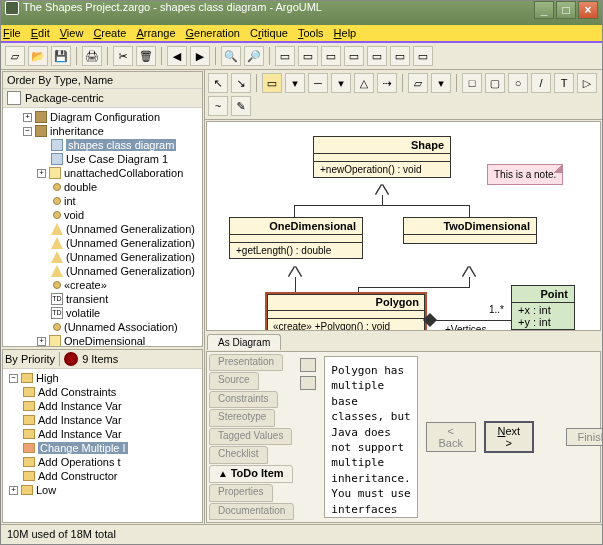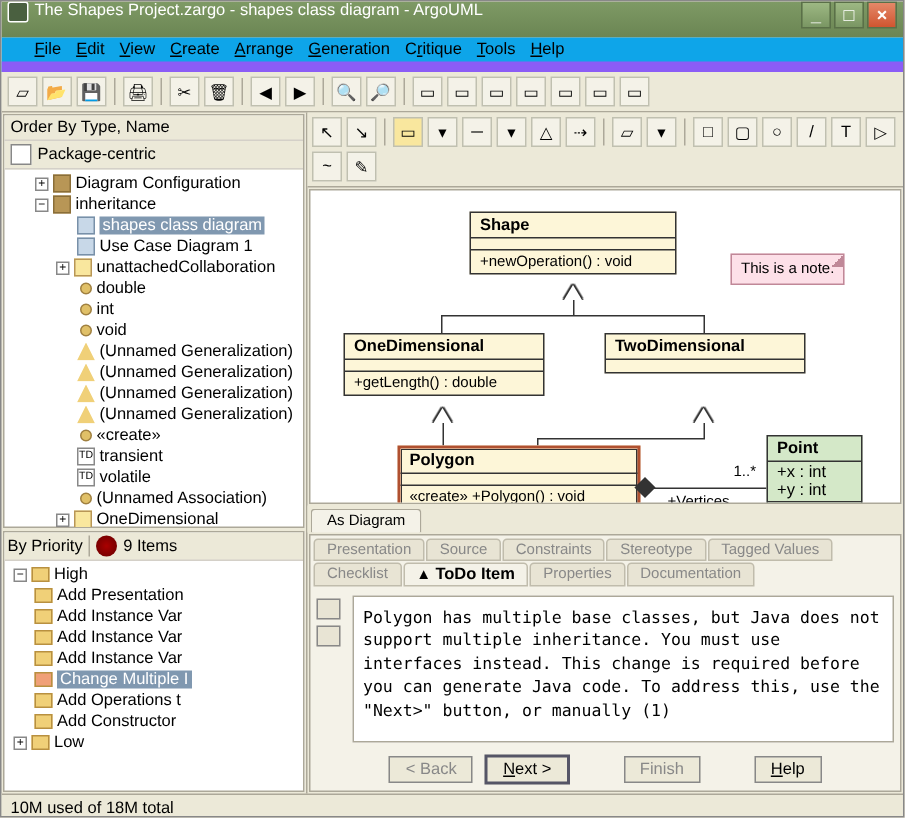"File" .menubar { background: #0ea5e9 -> #fde047; border-bottom: 7px solid #8b5cf6 -> 2px solid #8b5cf6; padding: 2px 22px -> 2px 2px }
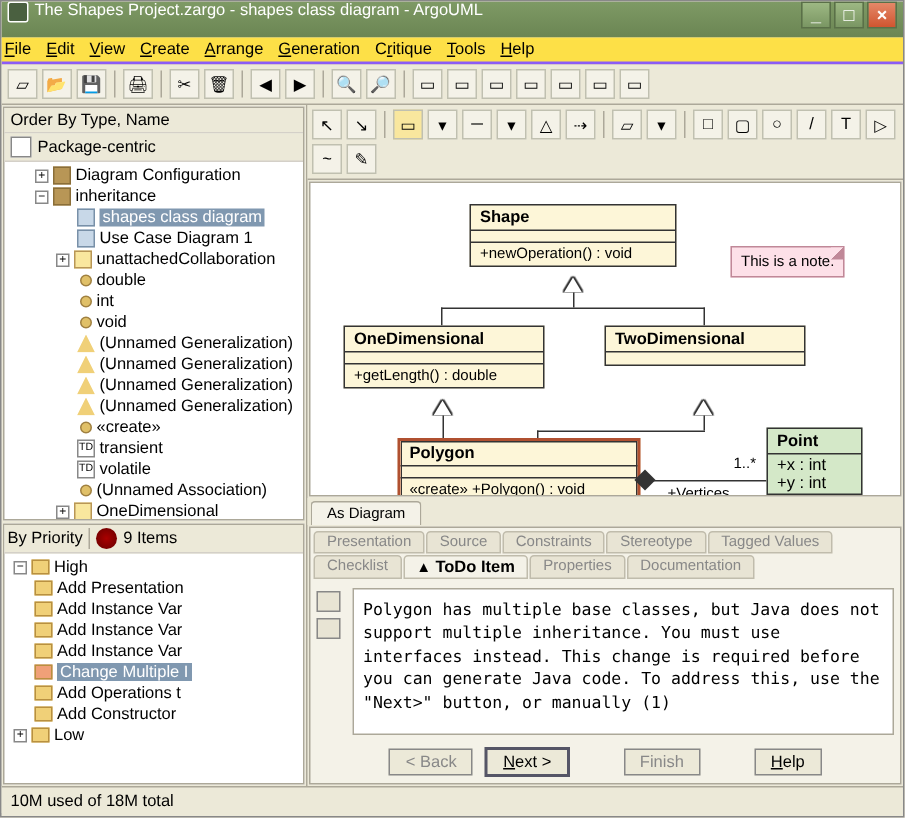"Shape" .umlbox .hdr { text-align: left -> right }
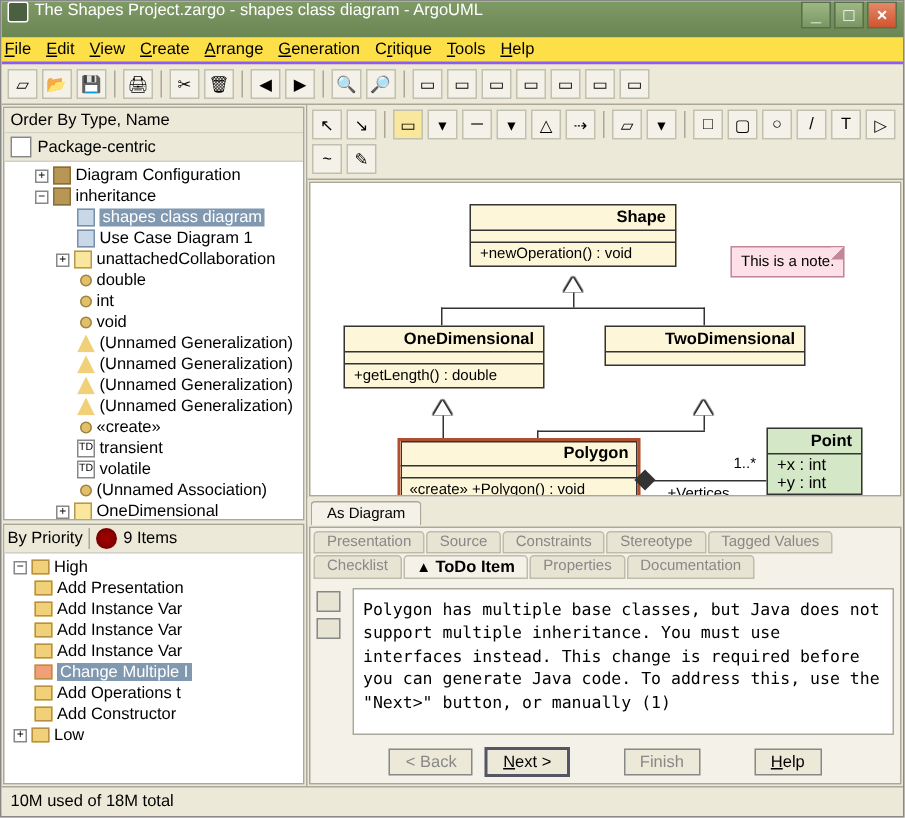"Presentation" .details { flex-direction: column -> row }
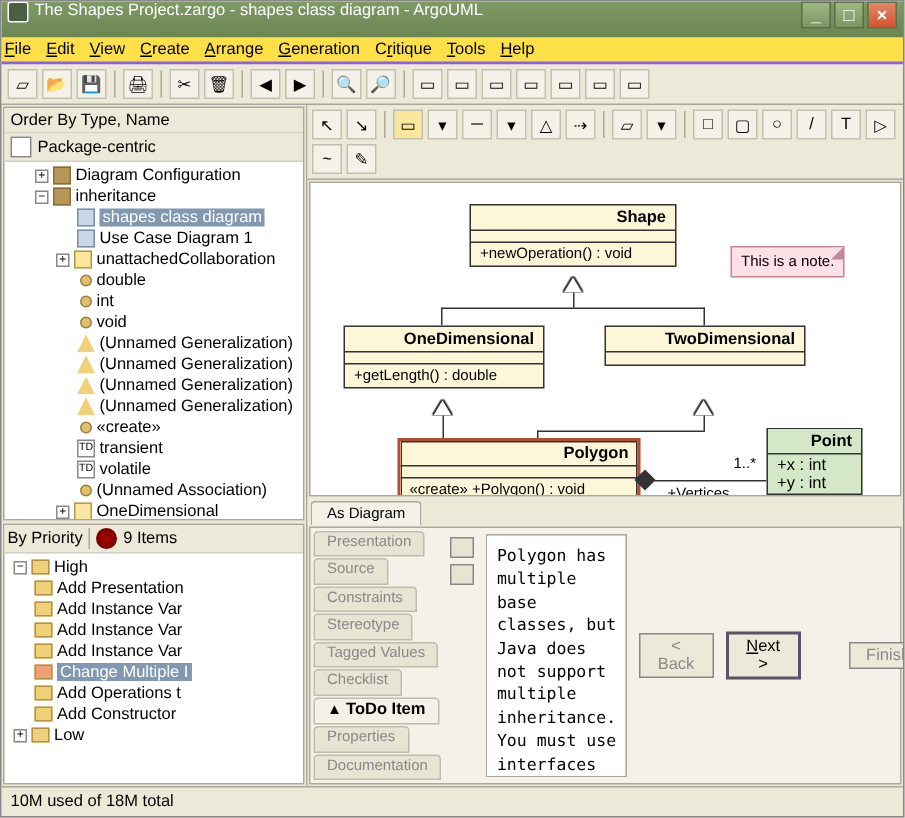"Add Presentation" span { text: Presentation -> Constraints }
